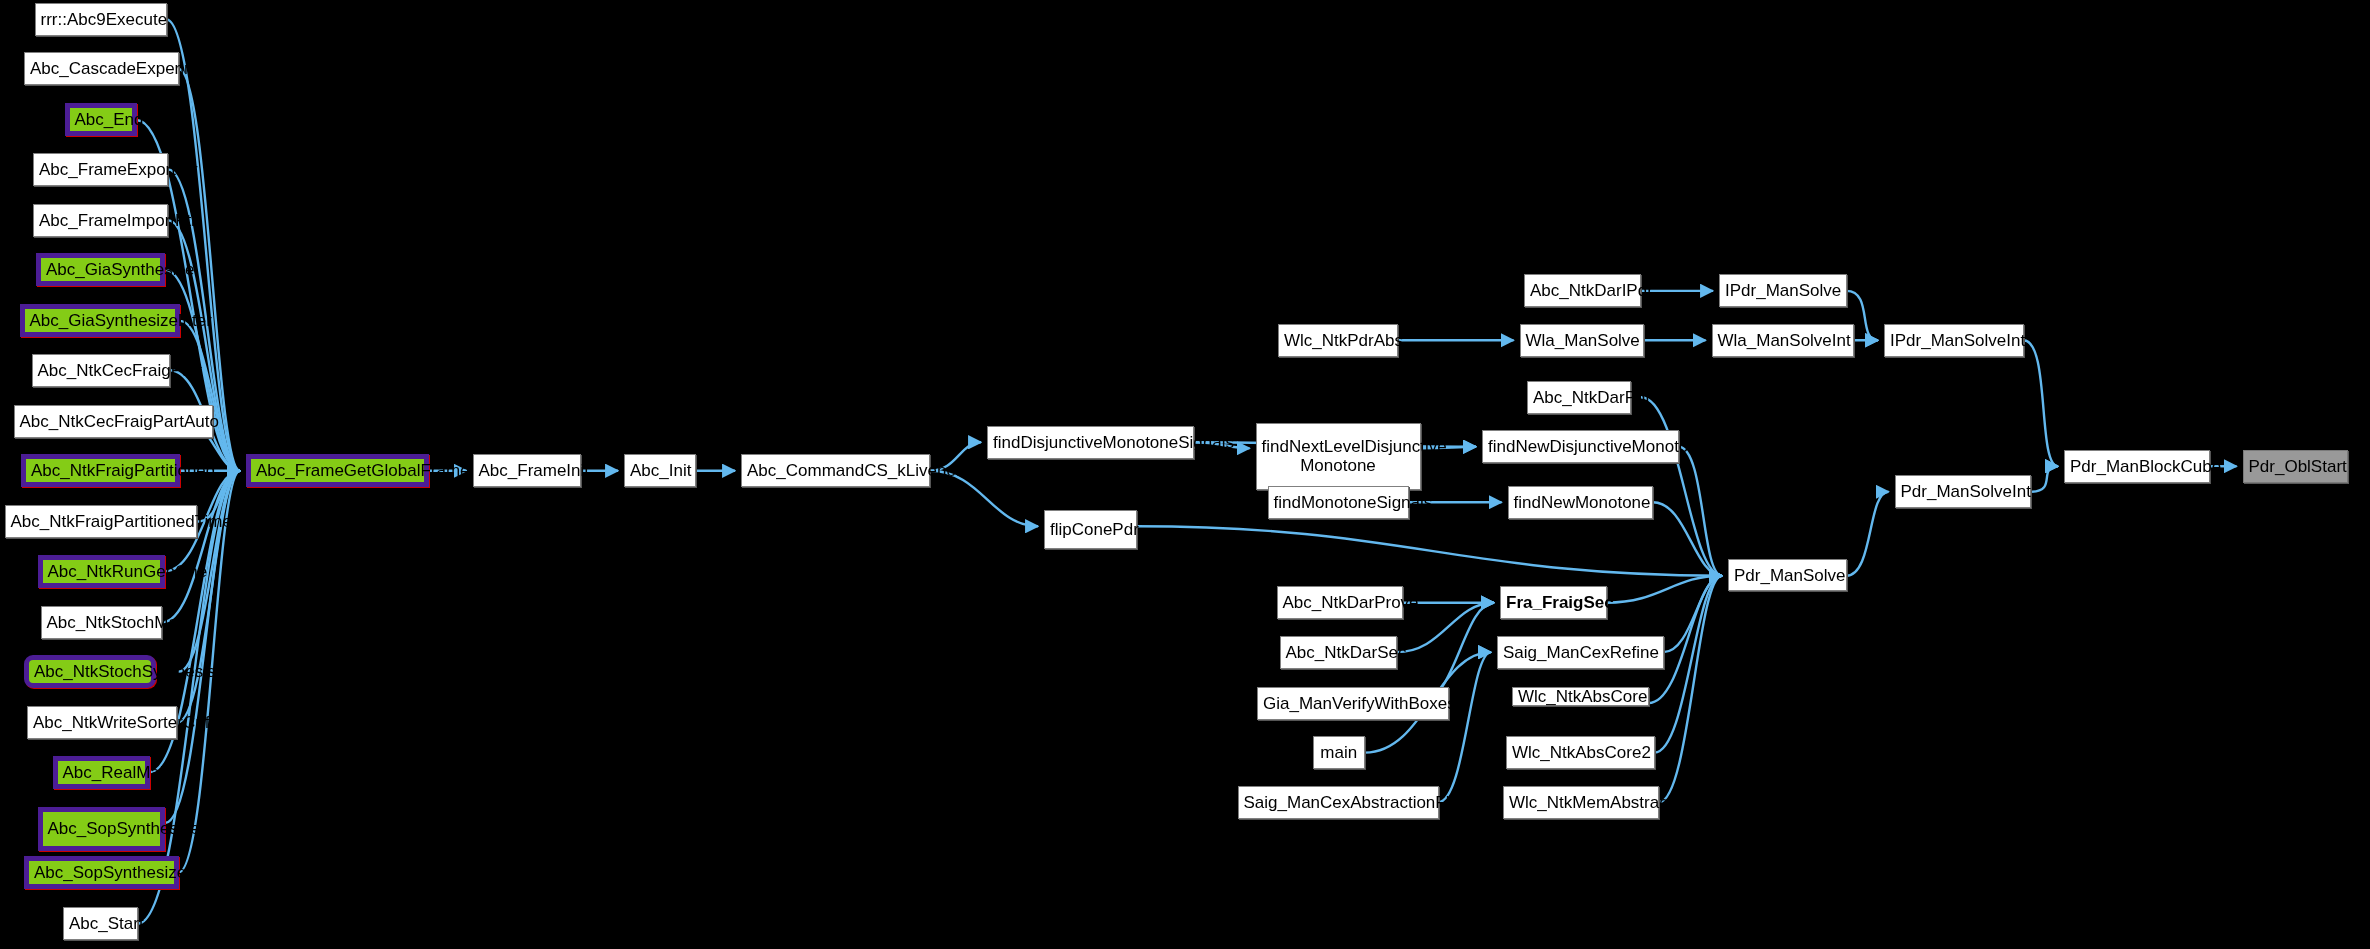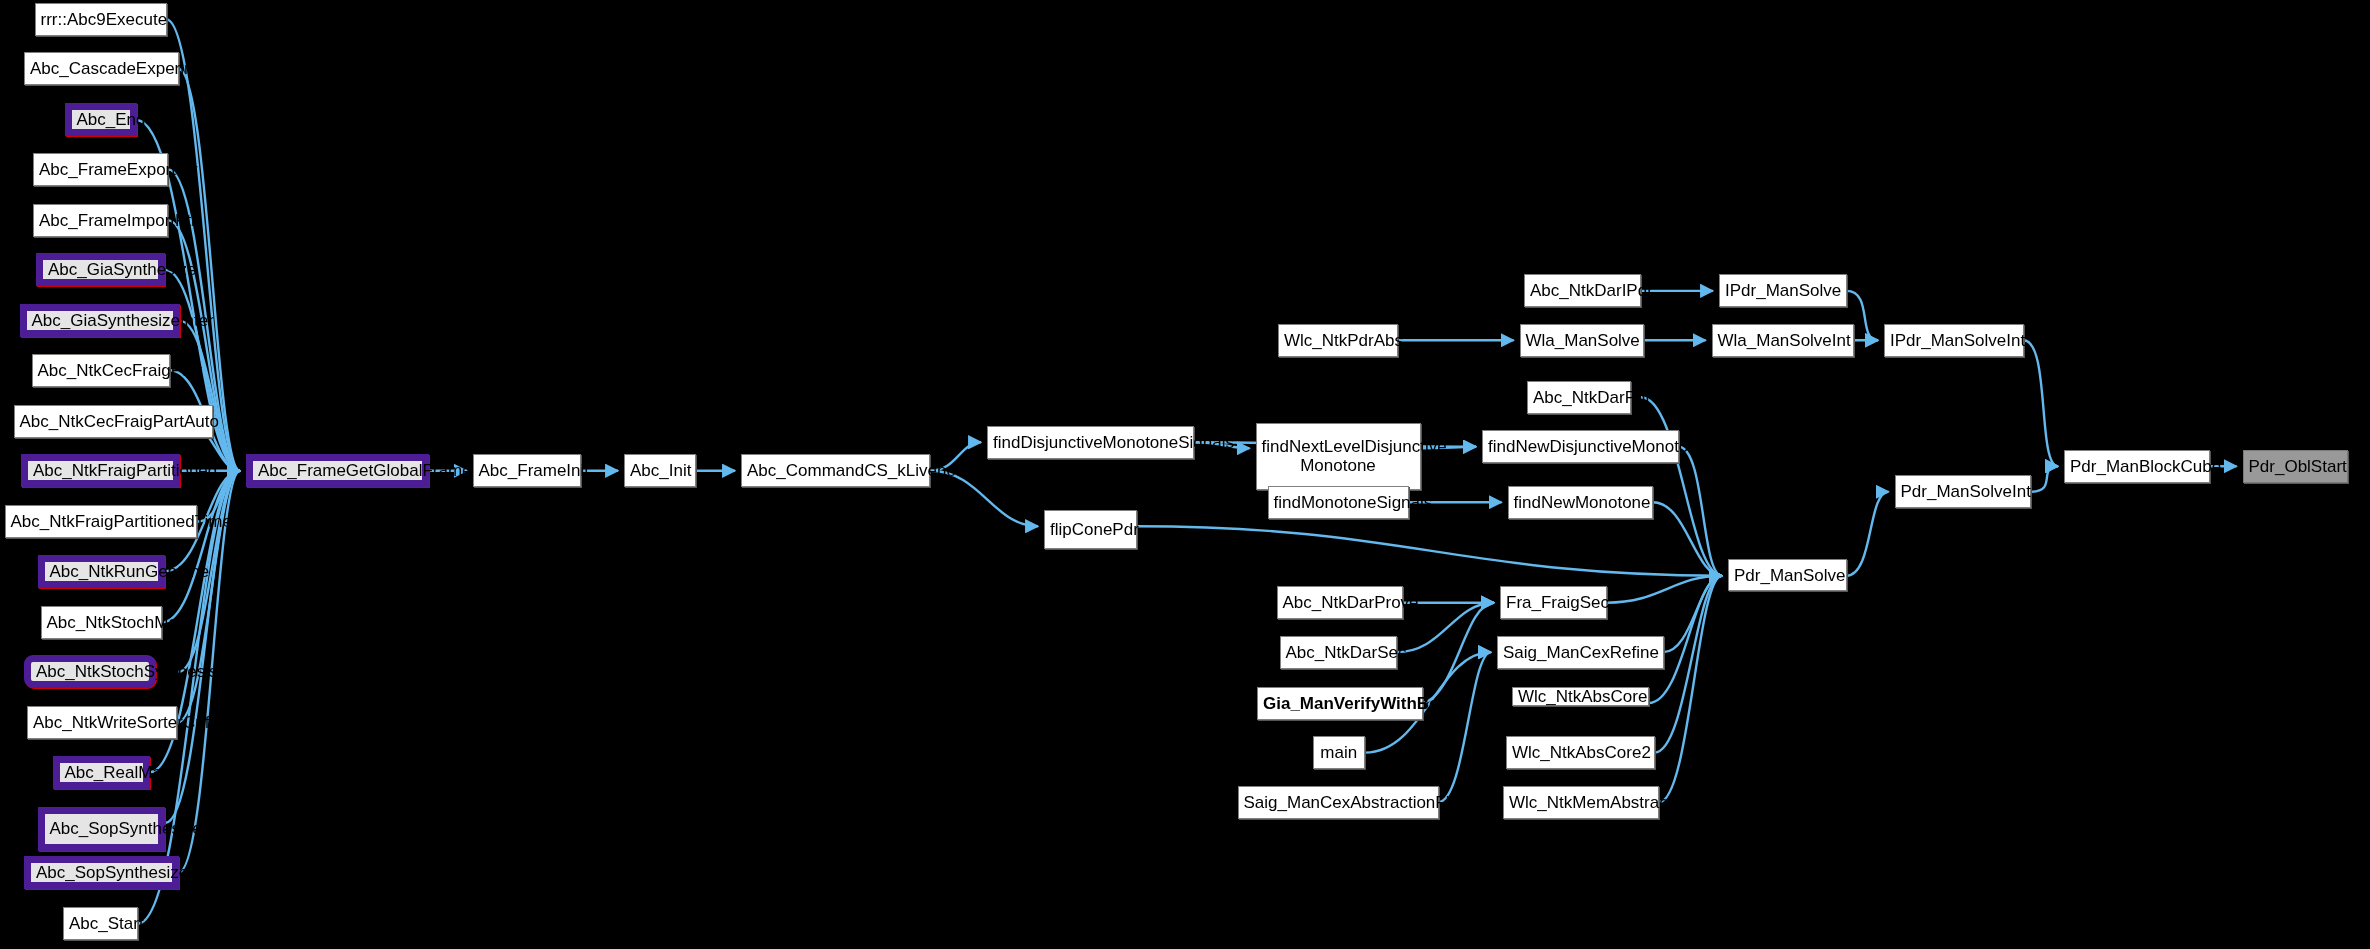"Abc_End" .node.hl { background: #e5e5e5 -> #84cc16; border: 7px solid #4c1d95 -> 5px solid #4c1d95 }
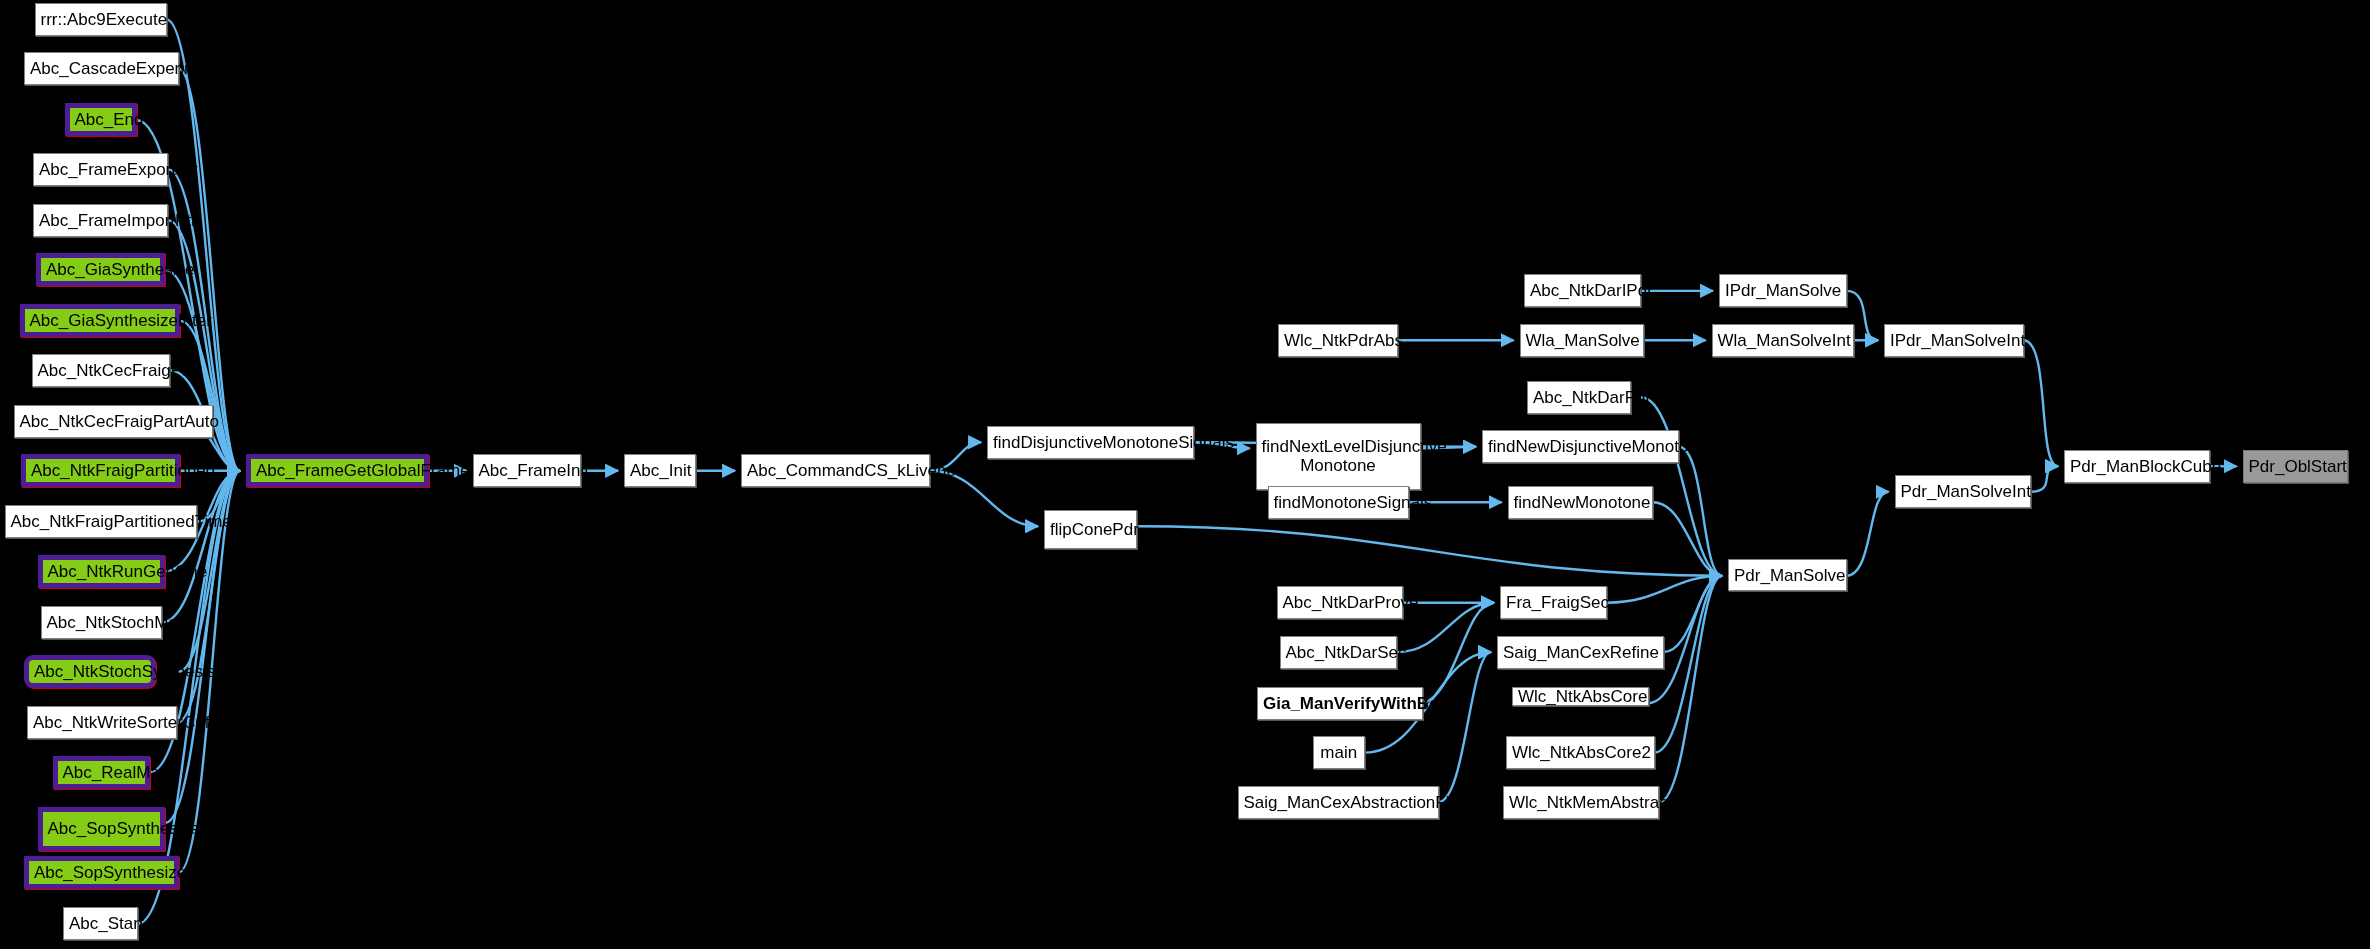"Fra_FraigSec" div.node { font-weight: none -> bold }
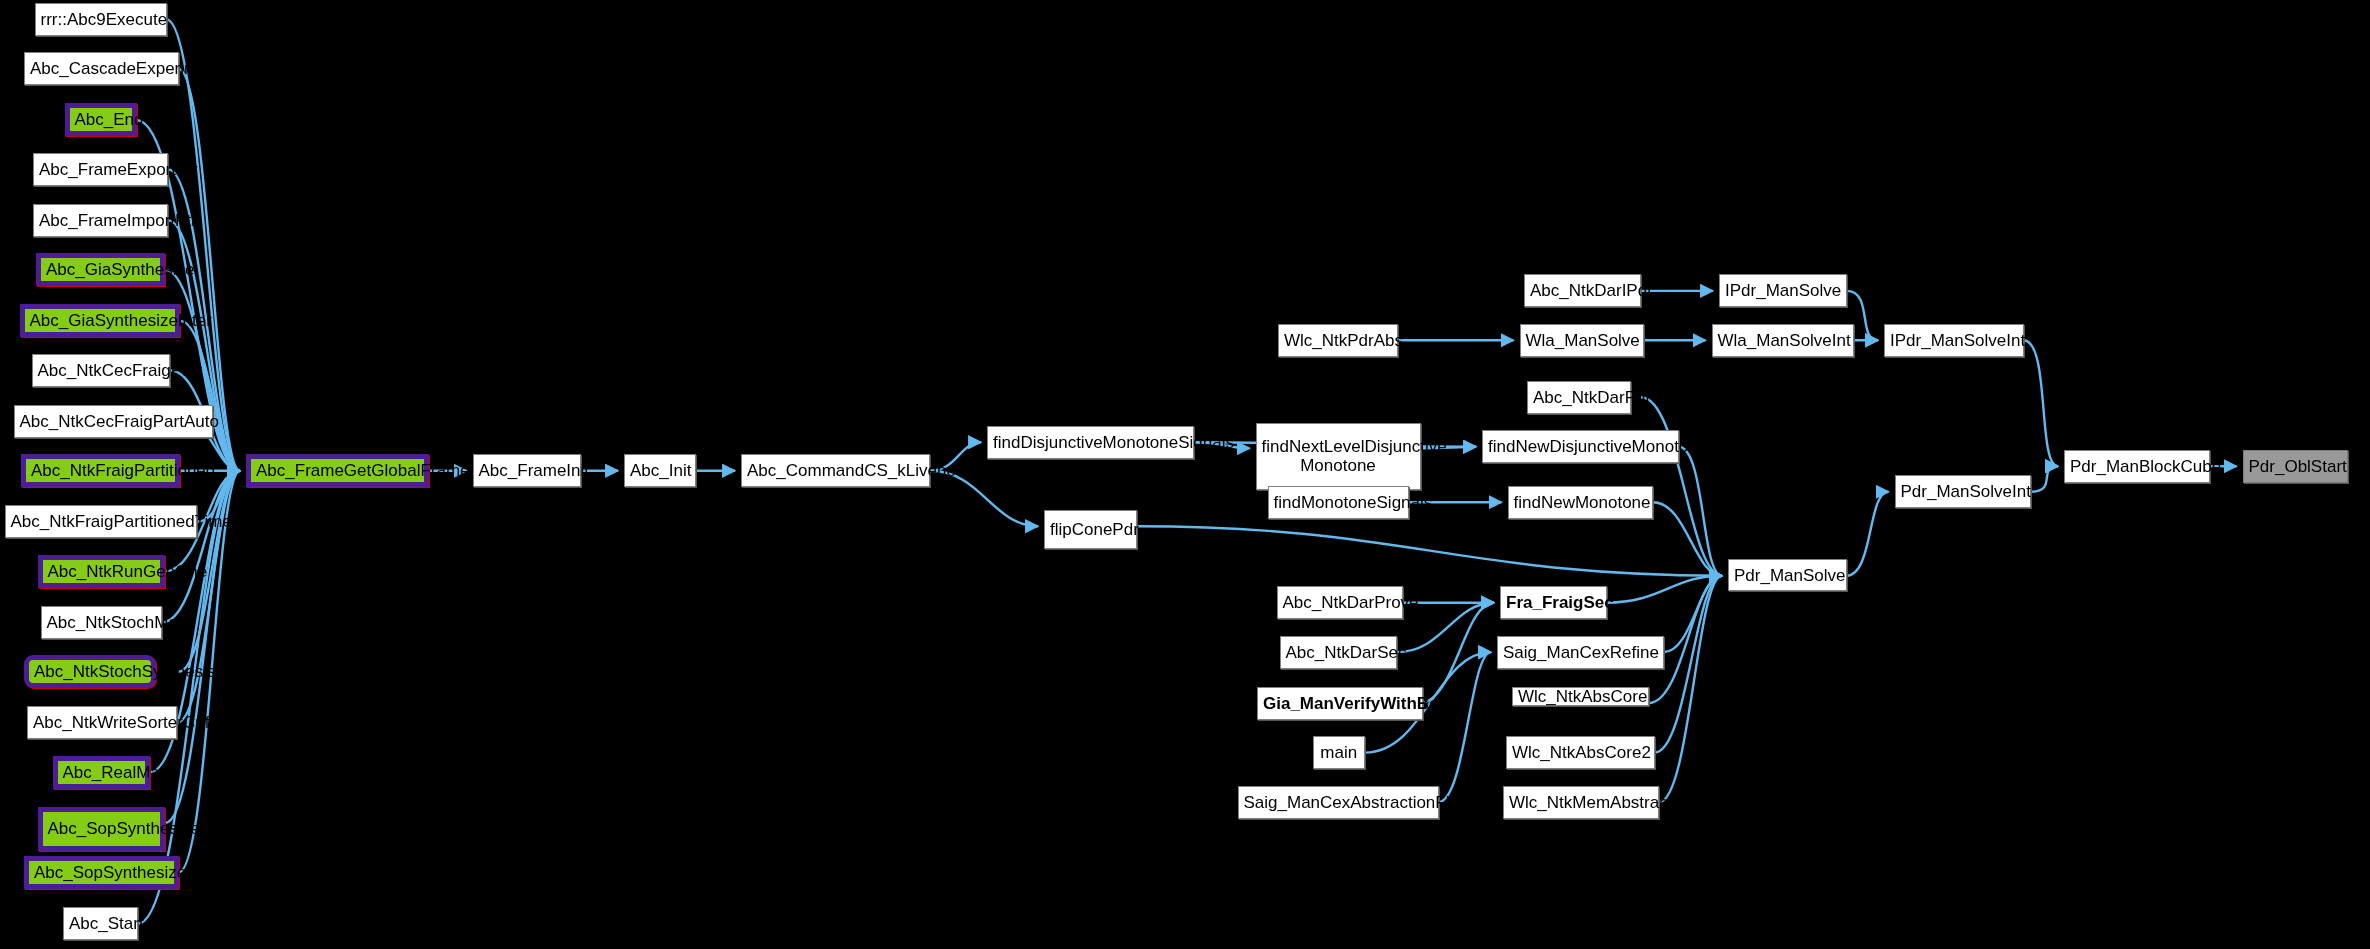"Gia_ManVerifyWithBoxes" div.node { font-weight: bold -> none; width: 166px -> 192px }
